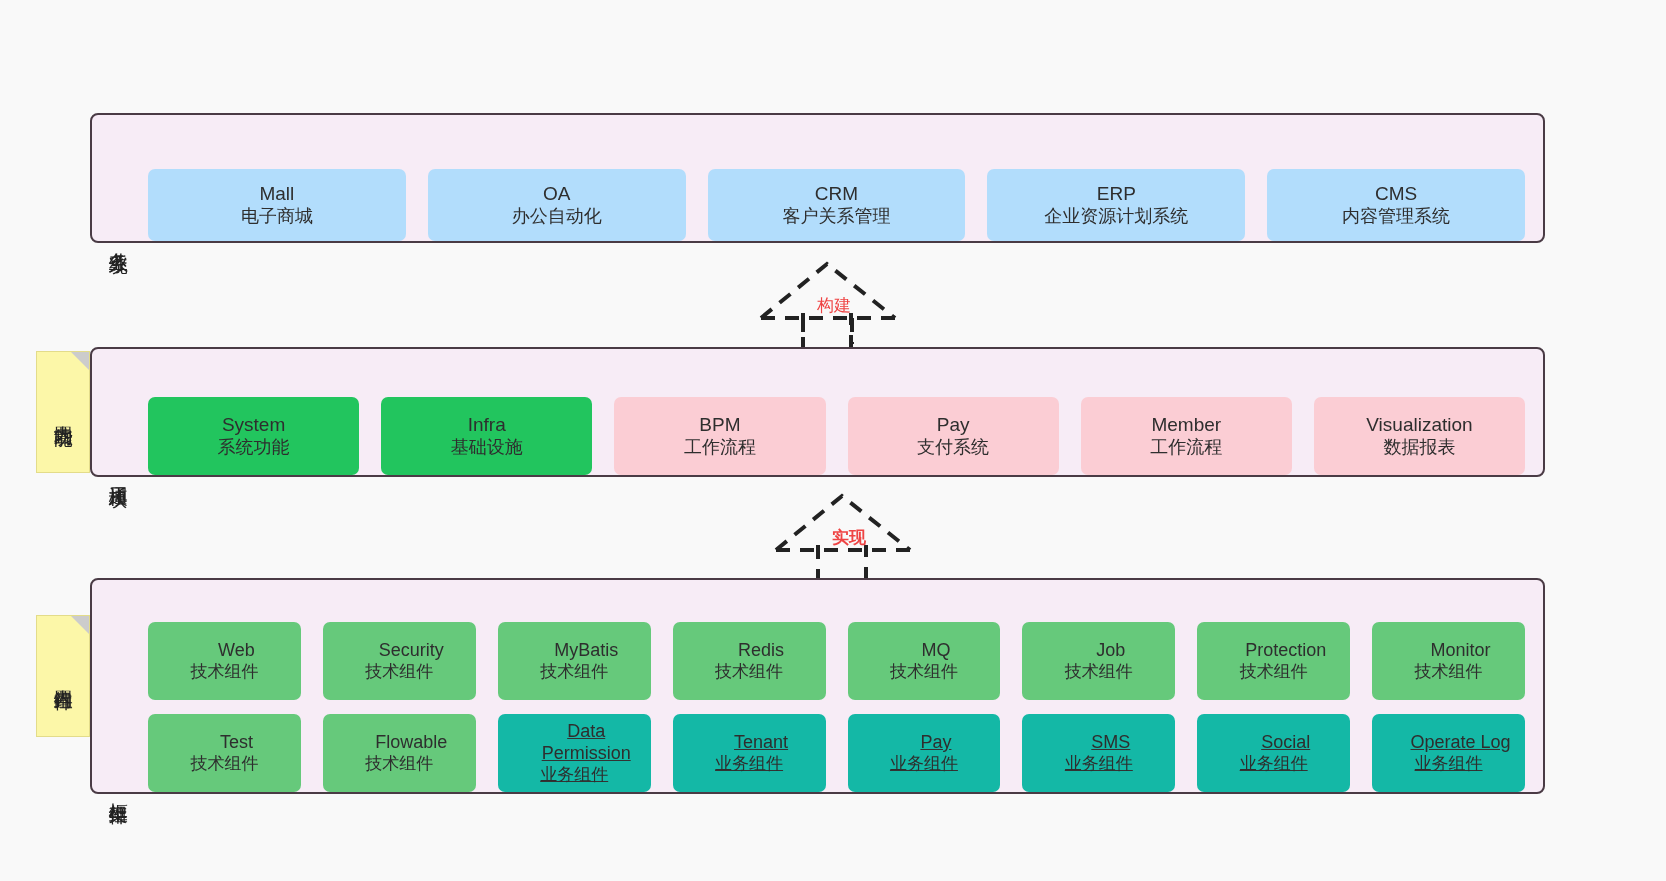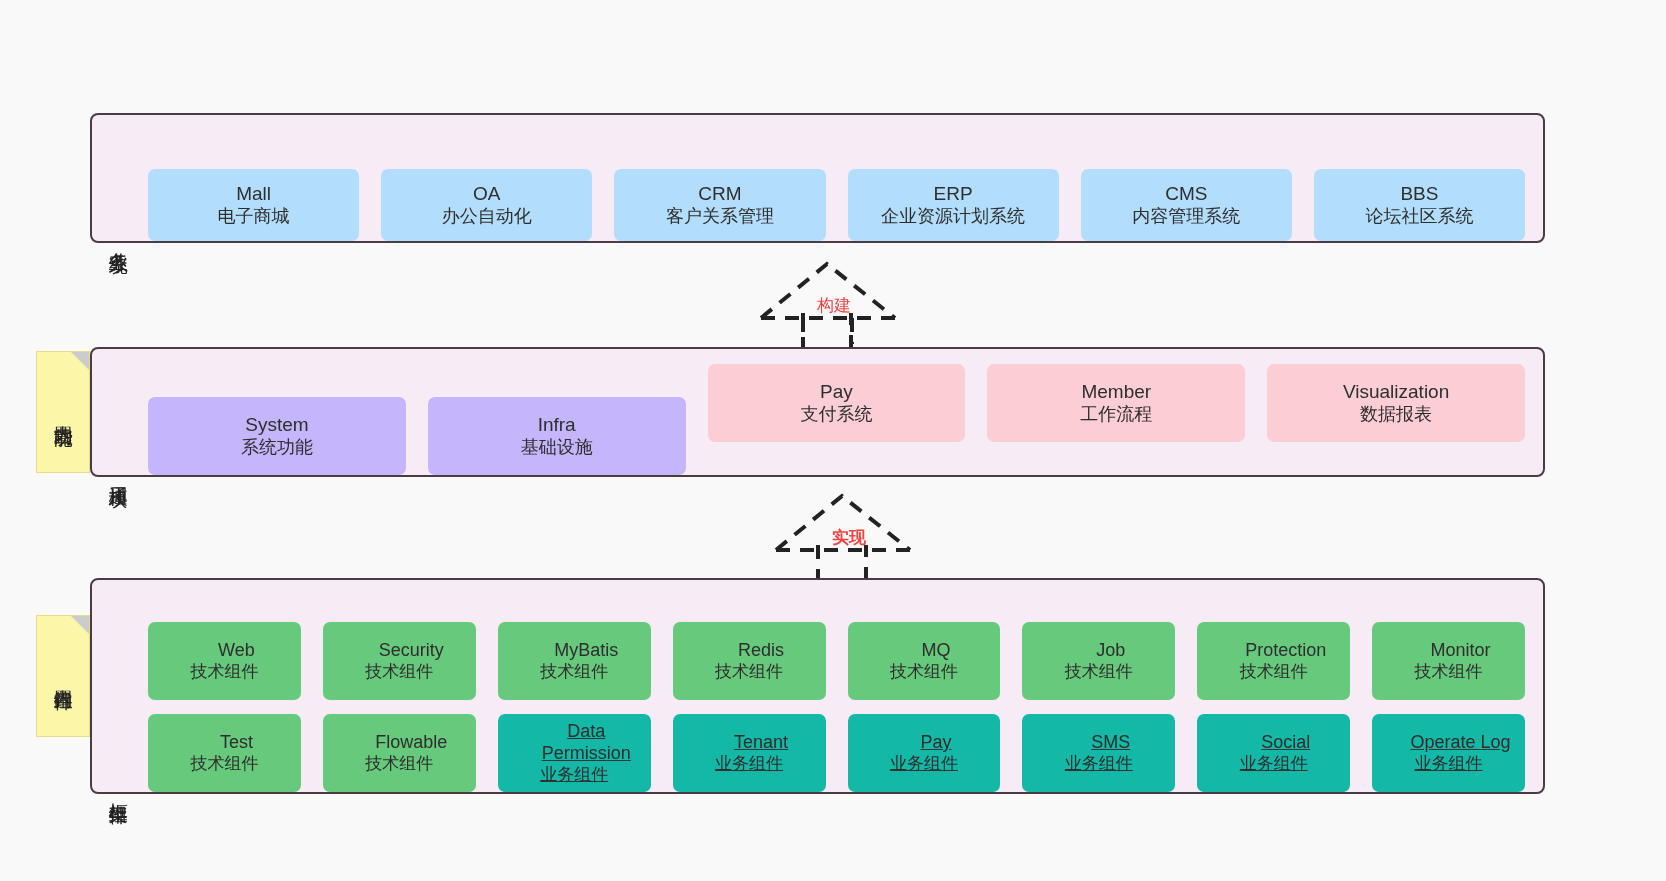"BBS" div.node { html: <div> <span>BBS</span> <span>论坛社区系统</span> </div> -> none }
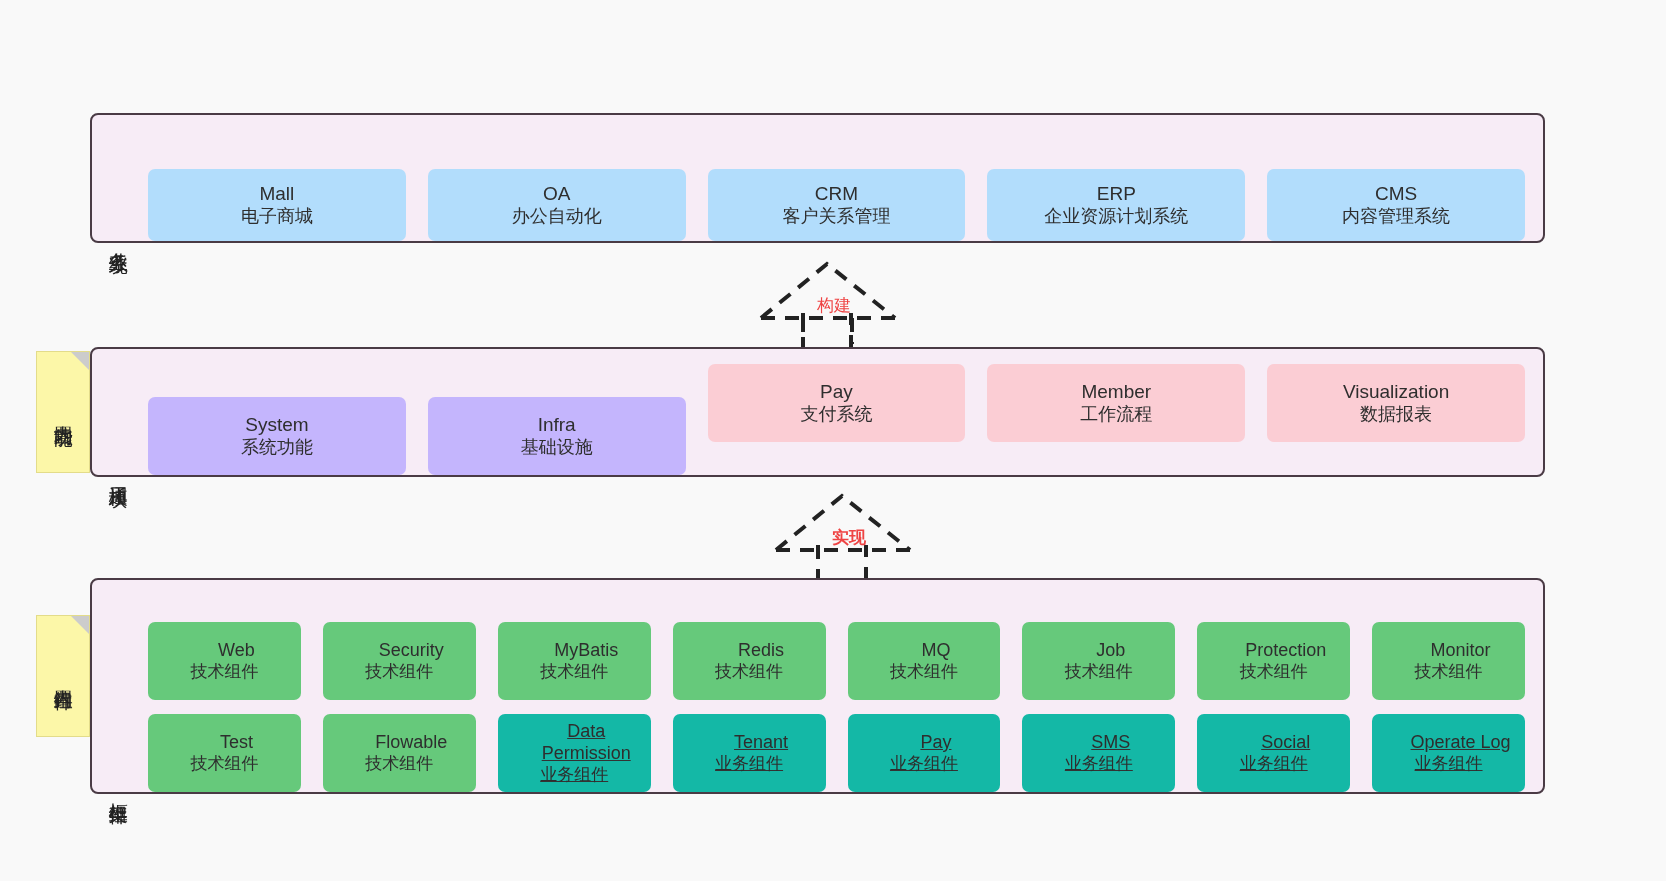"System" .c-red { background: #c4b5fd -> #22c55e; margin-top: 33px -> none }
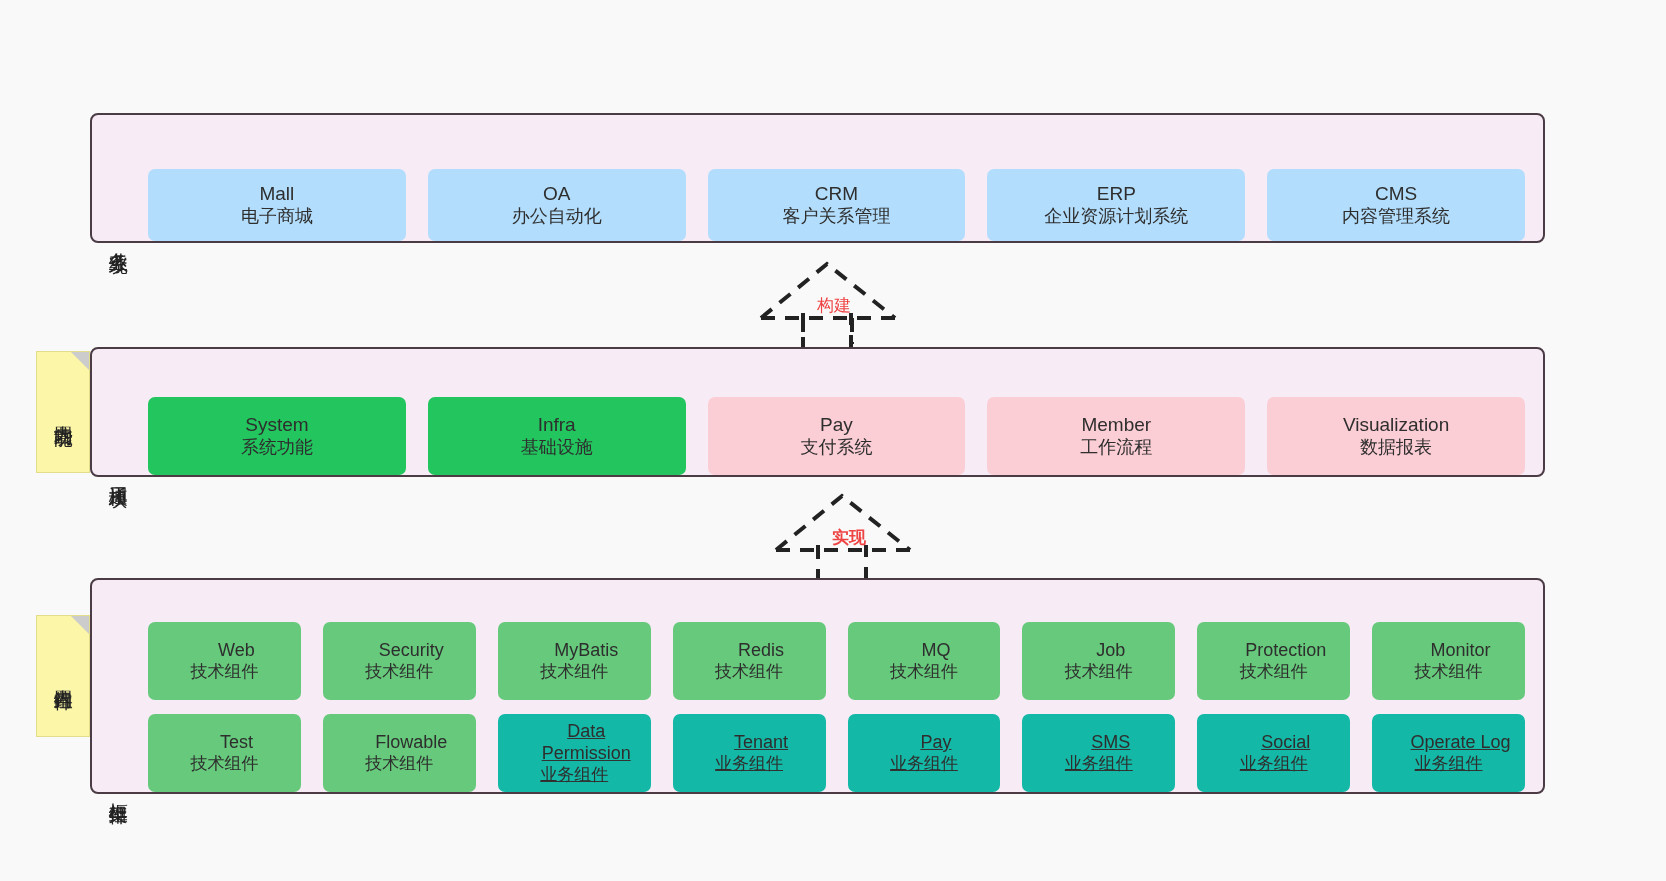"BPM" div.node { html: none -> <div> <span>BPM</span> <span>工作流程</span> </div> }
